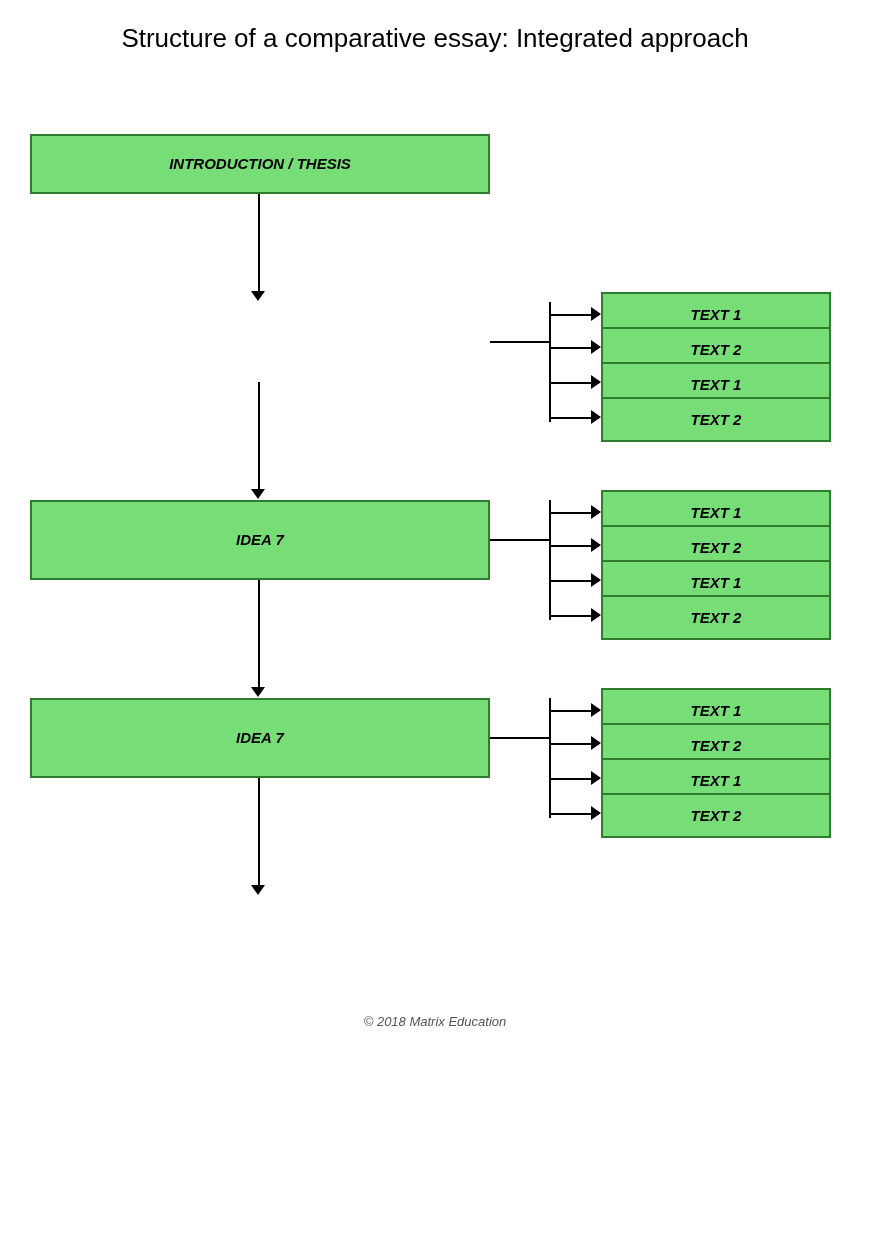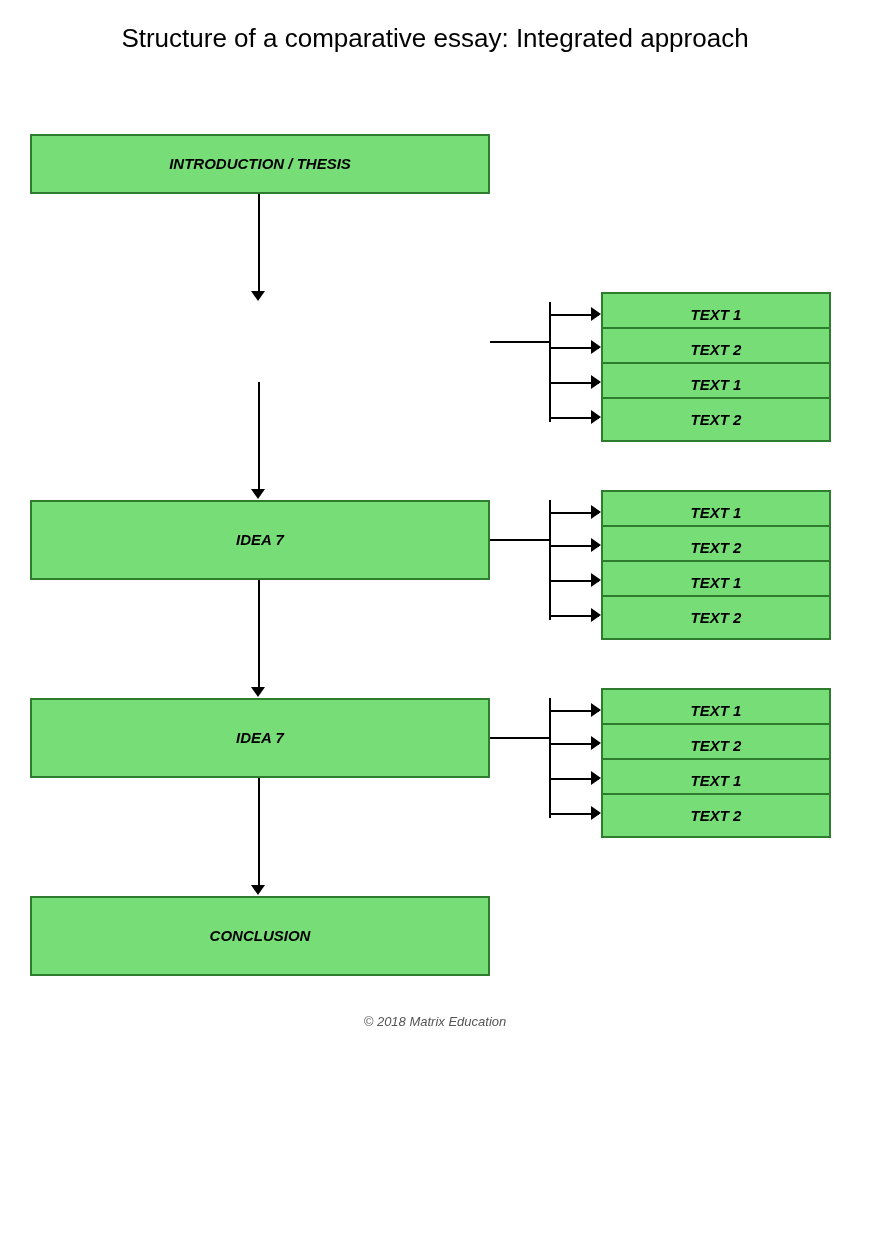"CONCLUSION" div.green-box { html: <div>CONCLUSION</div> -> none }
